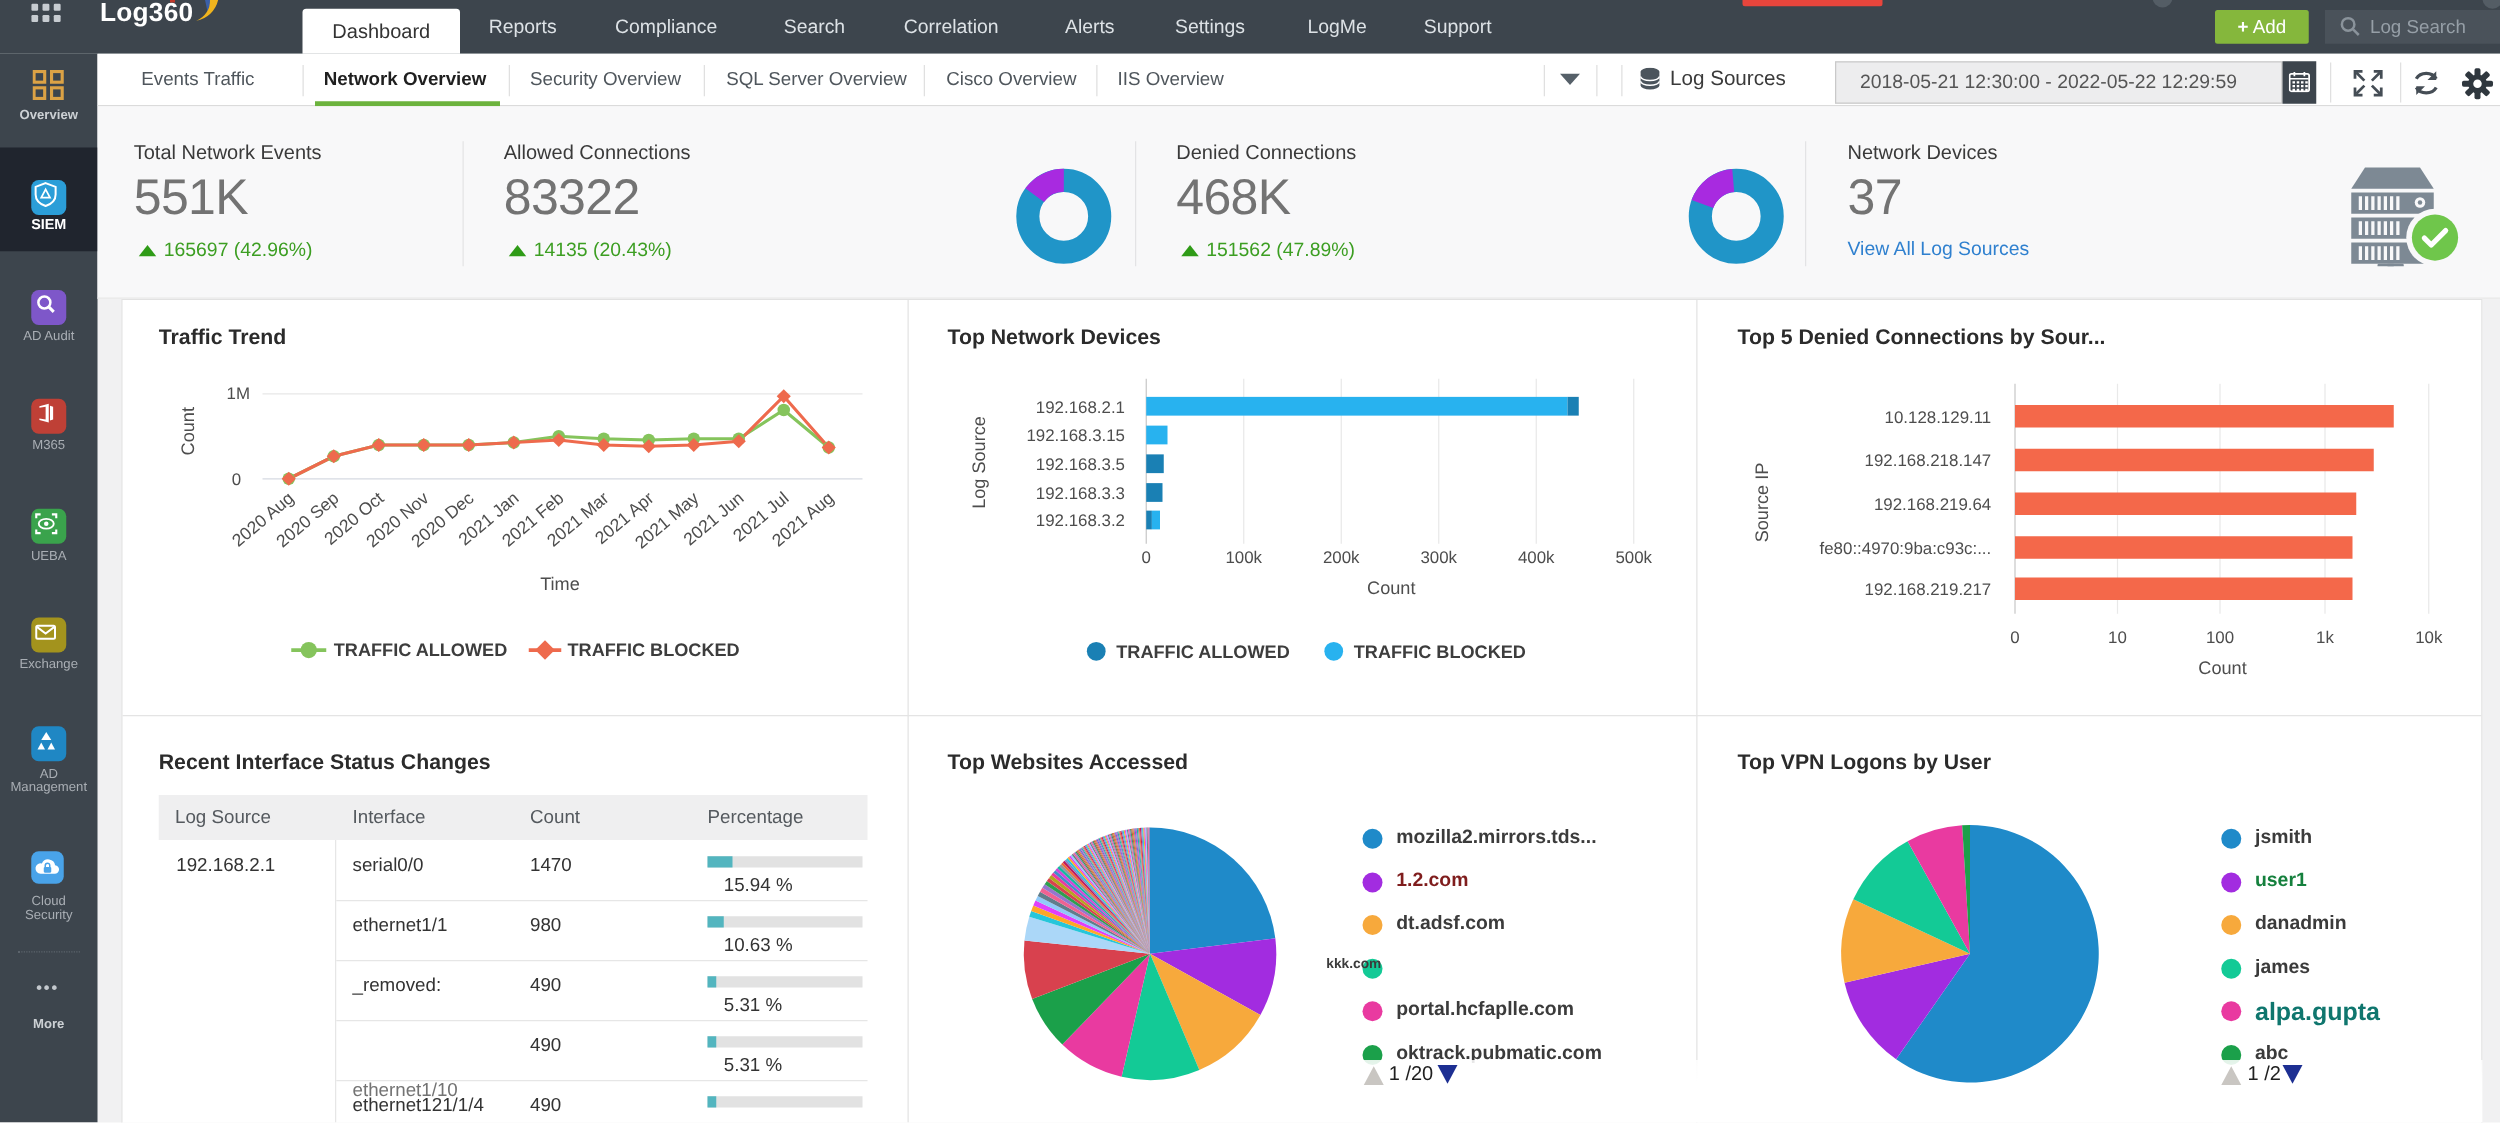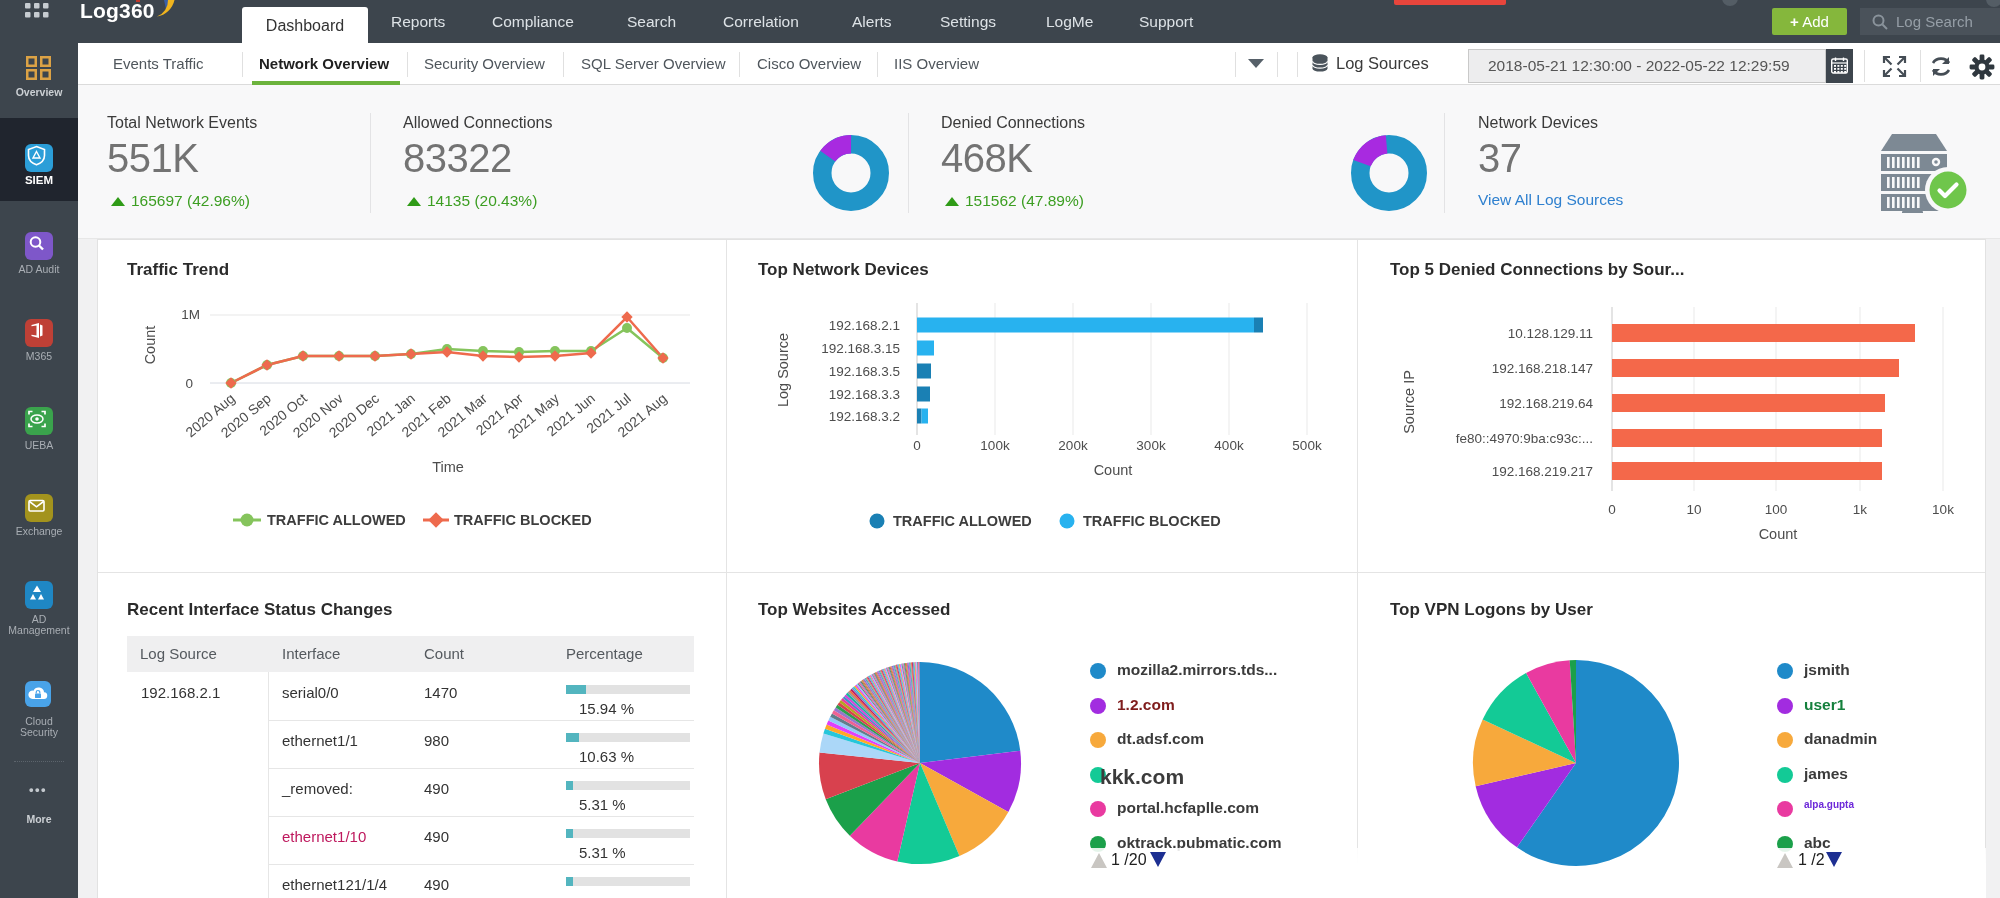"kkk.com" div { font-size: 21px -> 11px; left: 1100px -> 1061px }
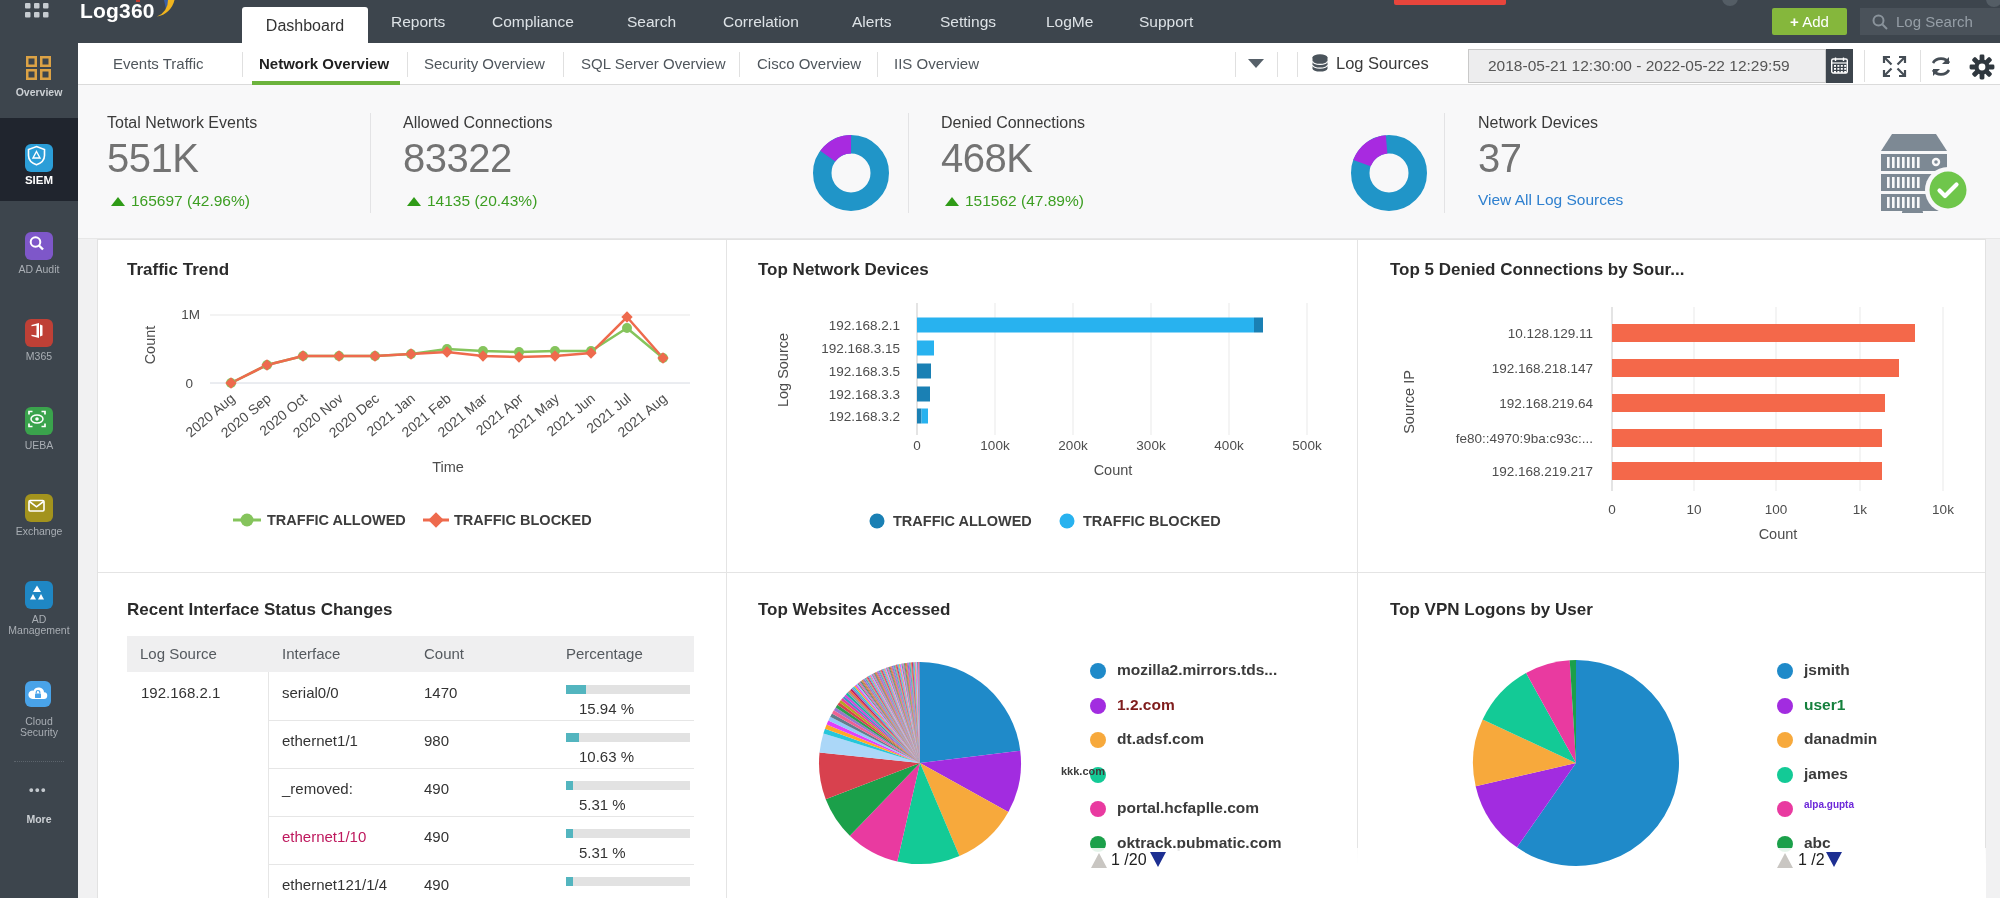"alpa.gupta" div { color: #6d28d9 -> #0f766e; font-size: 10px -> 20px }
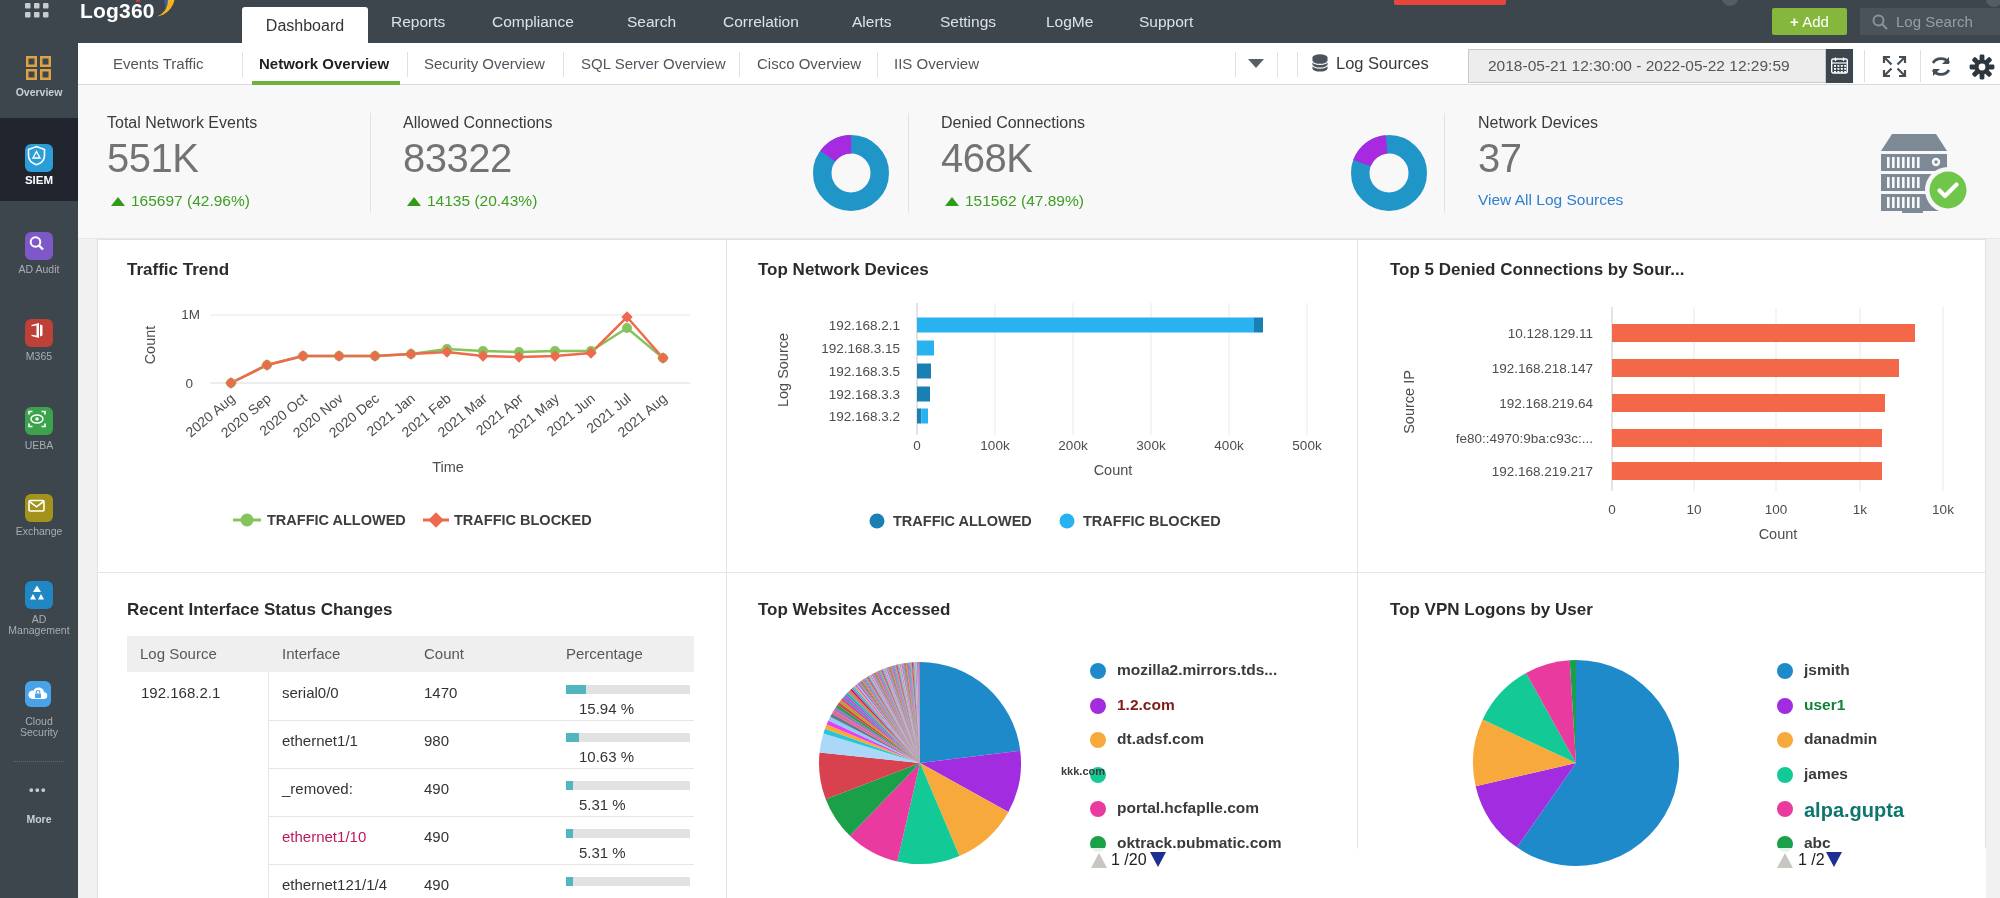"ethernet1/10" div.abs { color: #be185d -> #737373; top: 828px -> 864px }
